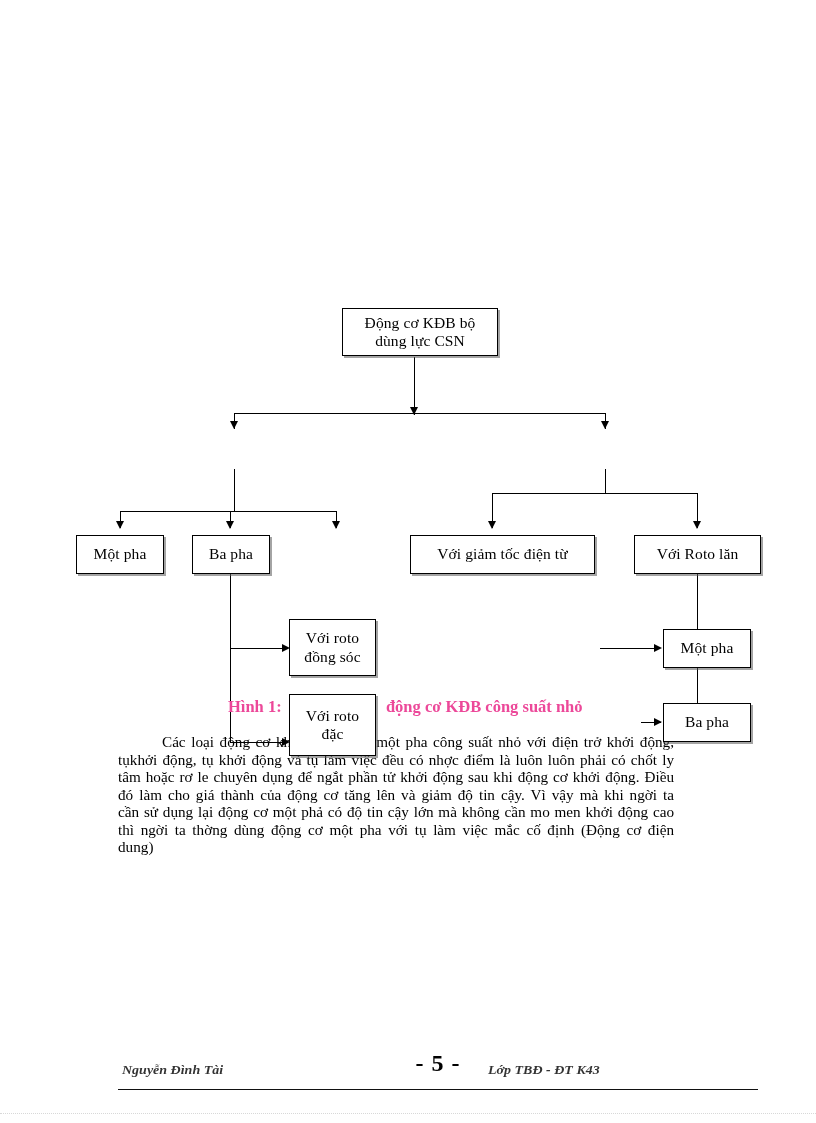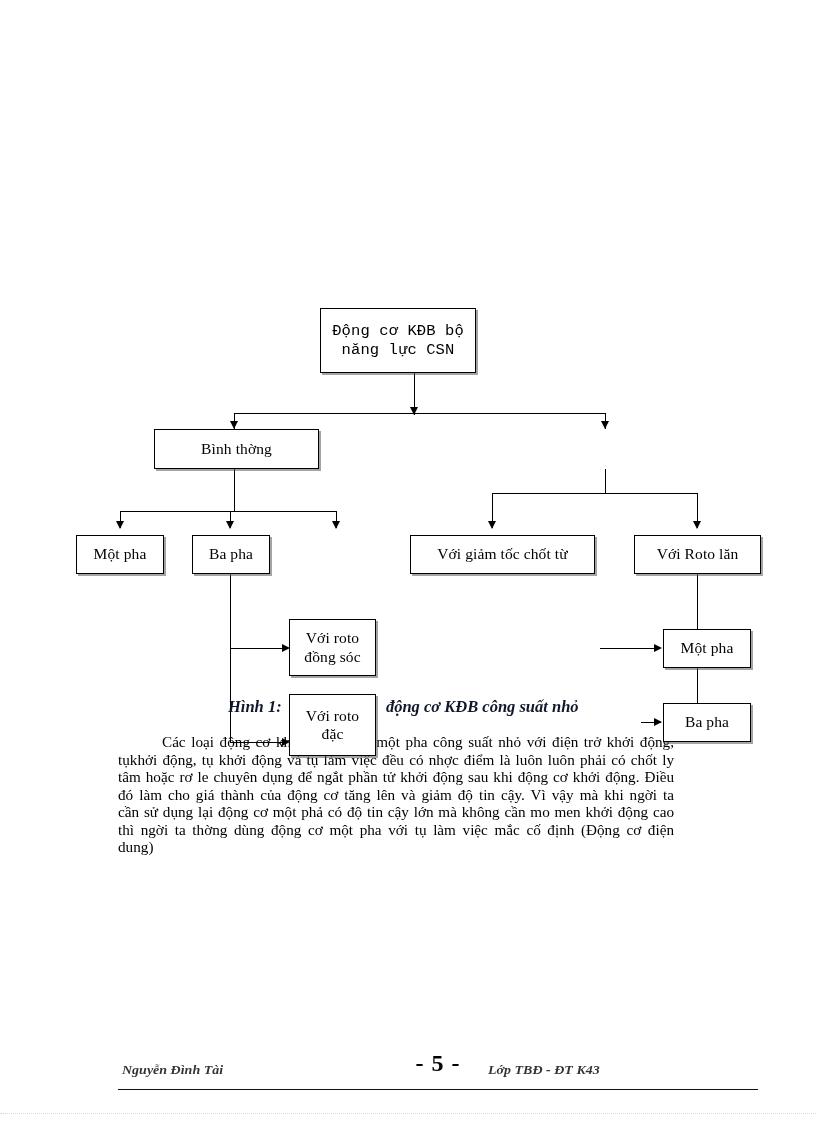"Động cơ KĐB bộ" div.box { font-family: Liberation Mono, monospace -> none; height: 65px -> 48px; left: 320px -> 342px }
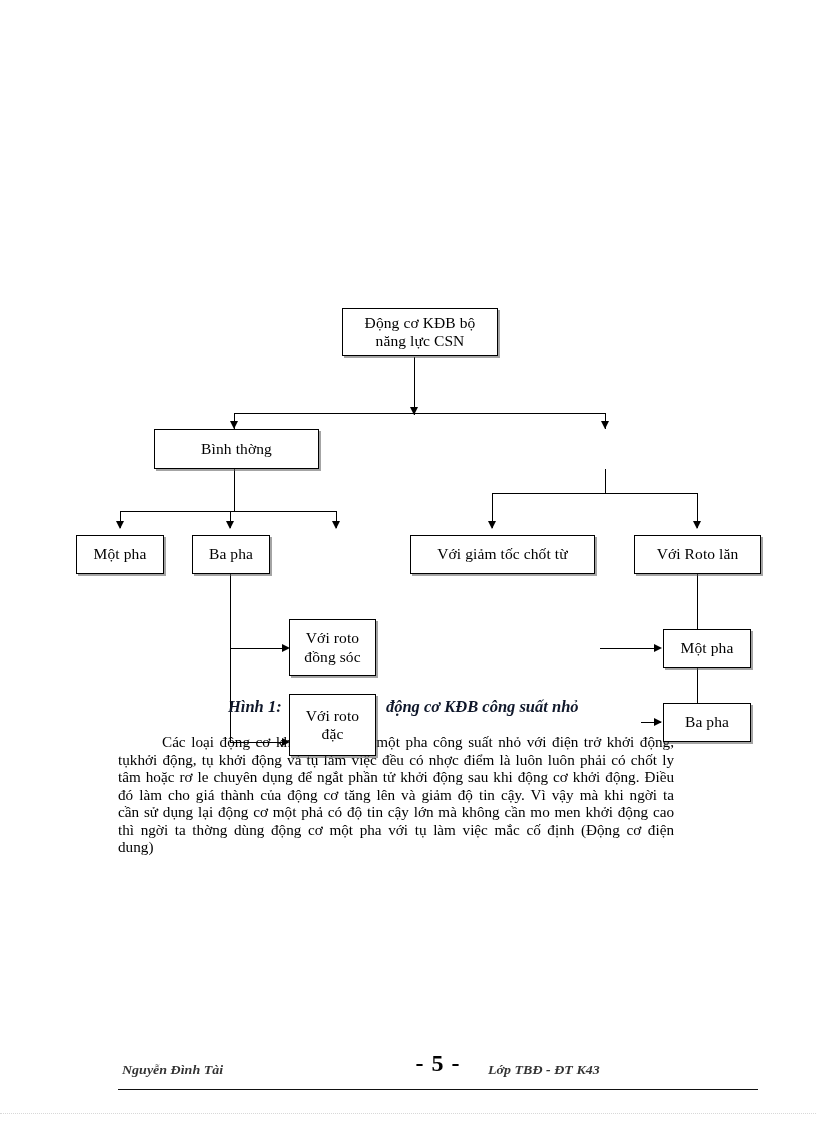"năng lực CSN" span { text: năng -> dùng }
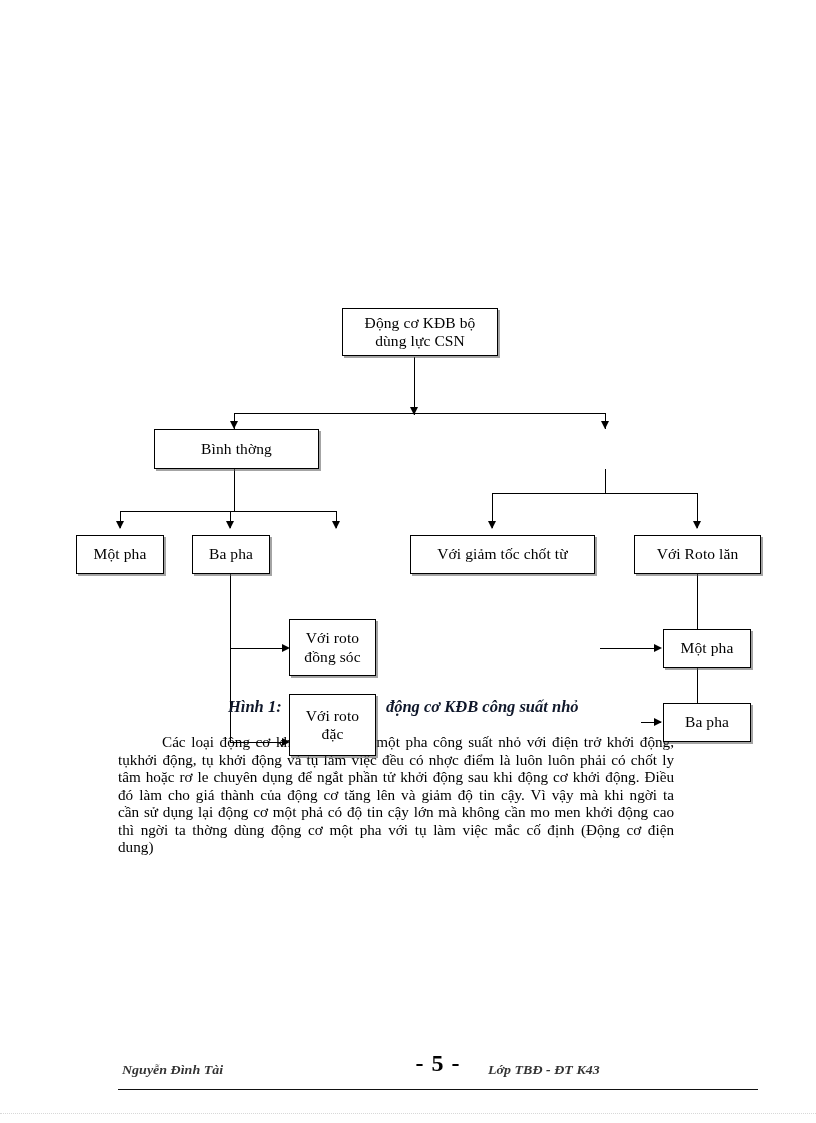"Bình thờng" div.box { html: <div> <span>Bình thờng</span> </div> -> none }
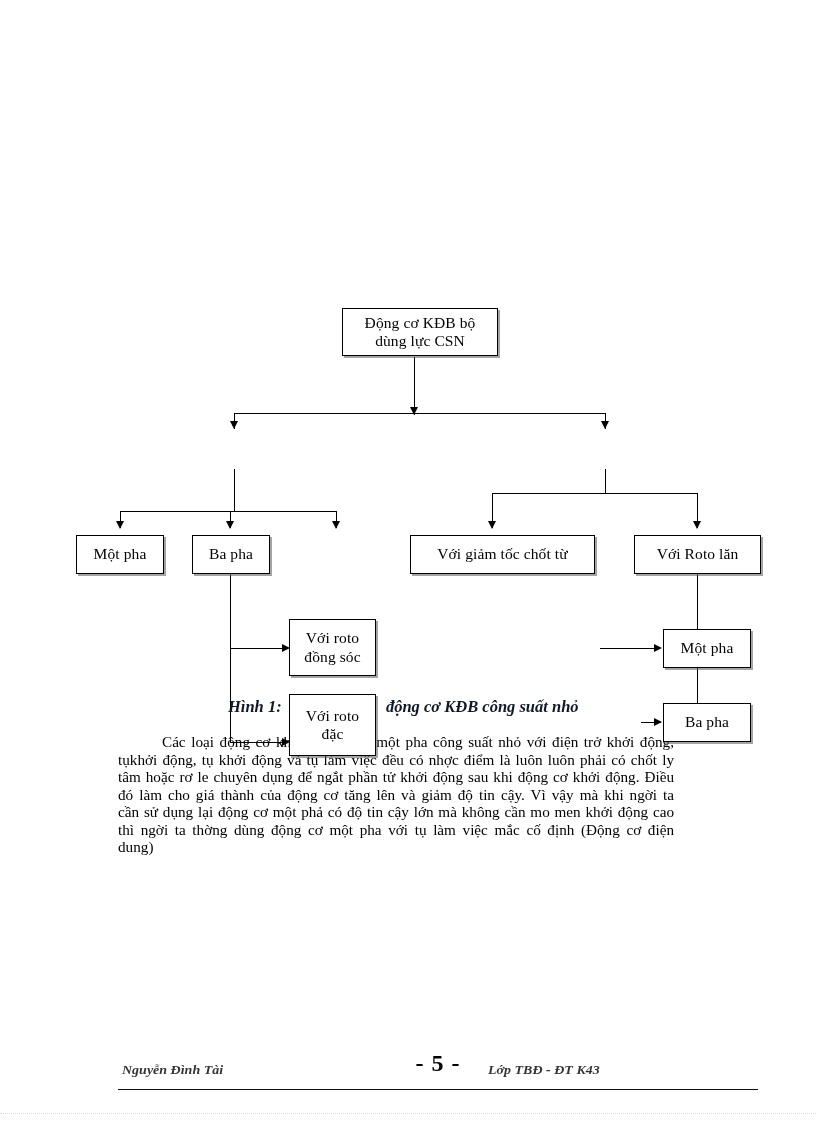"Với giảm tốc chốt từ" span { text: chốt -> điện }
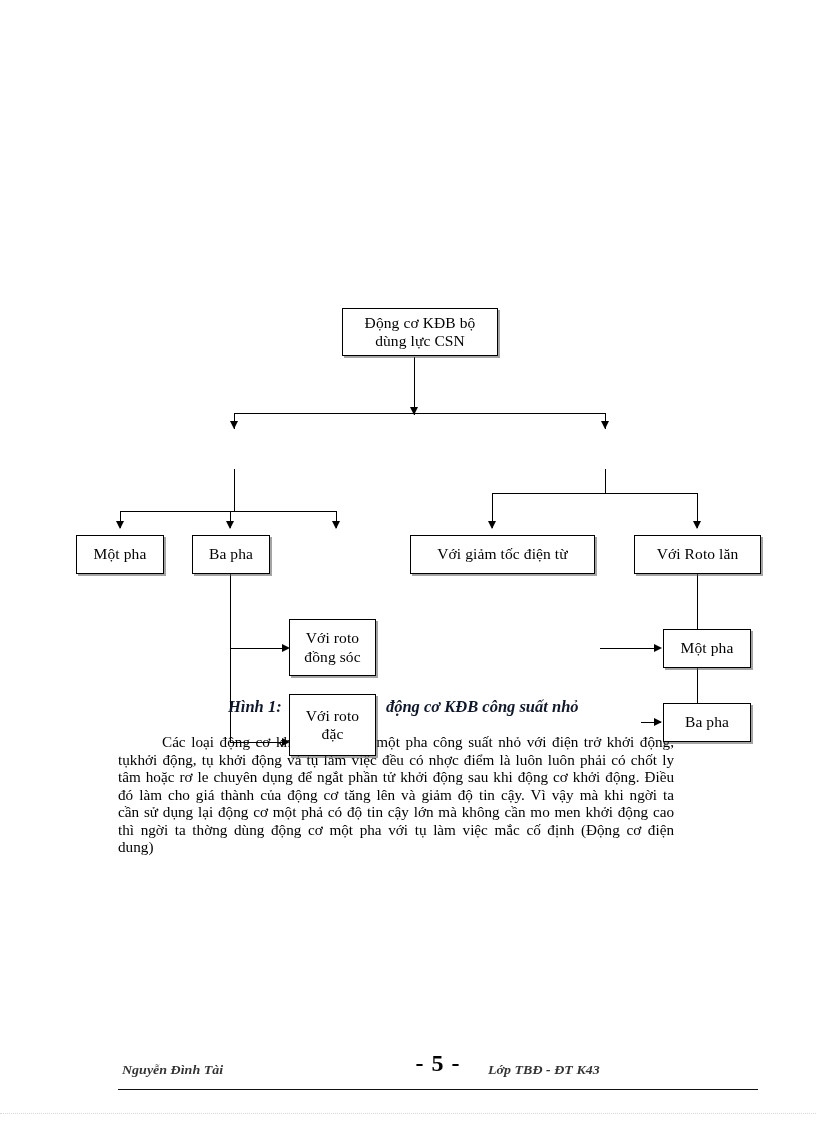"Hình 1: động cơ KĐB" .caption { color: #0f172a -> #ec4899; font-style: italic -> none }
